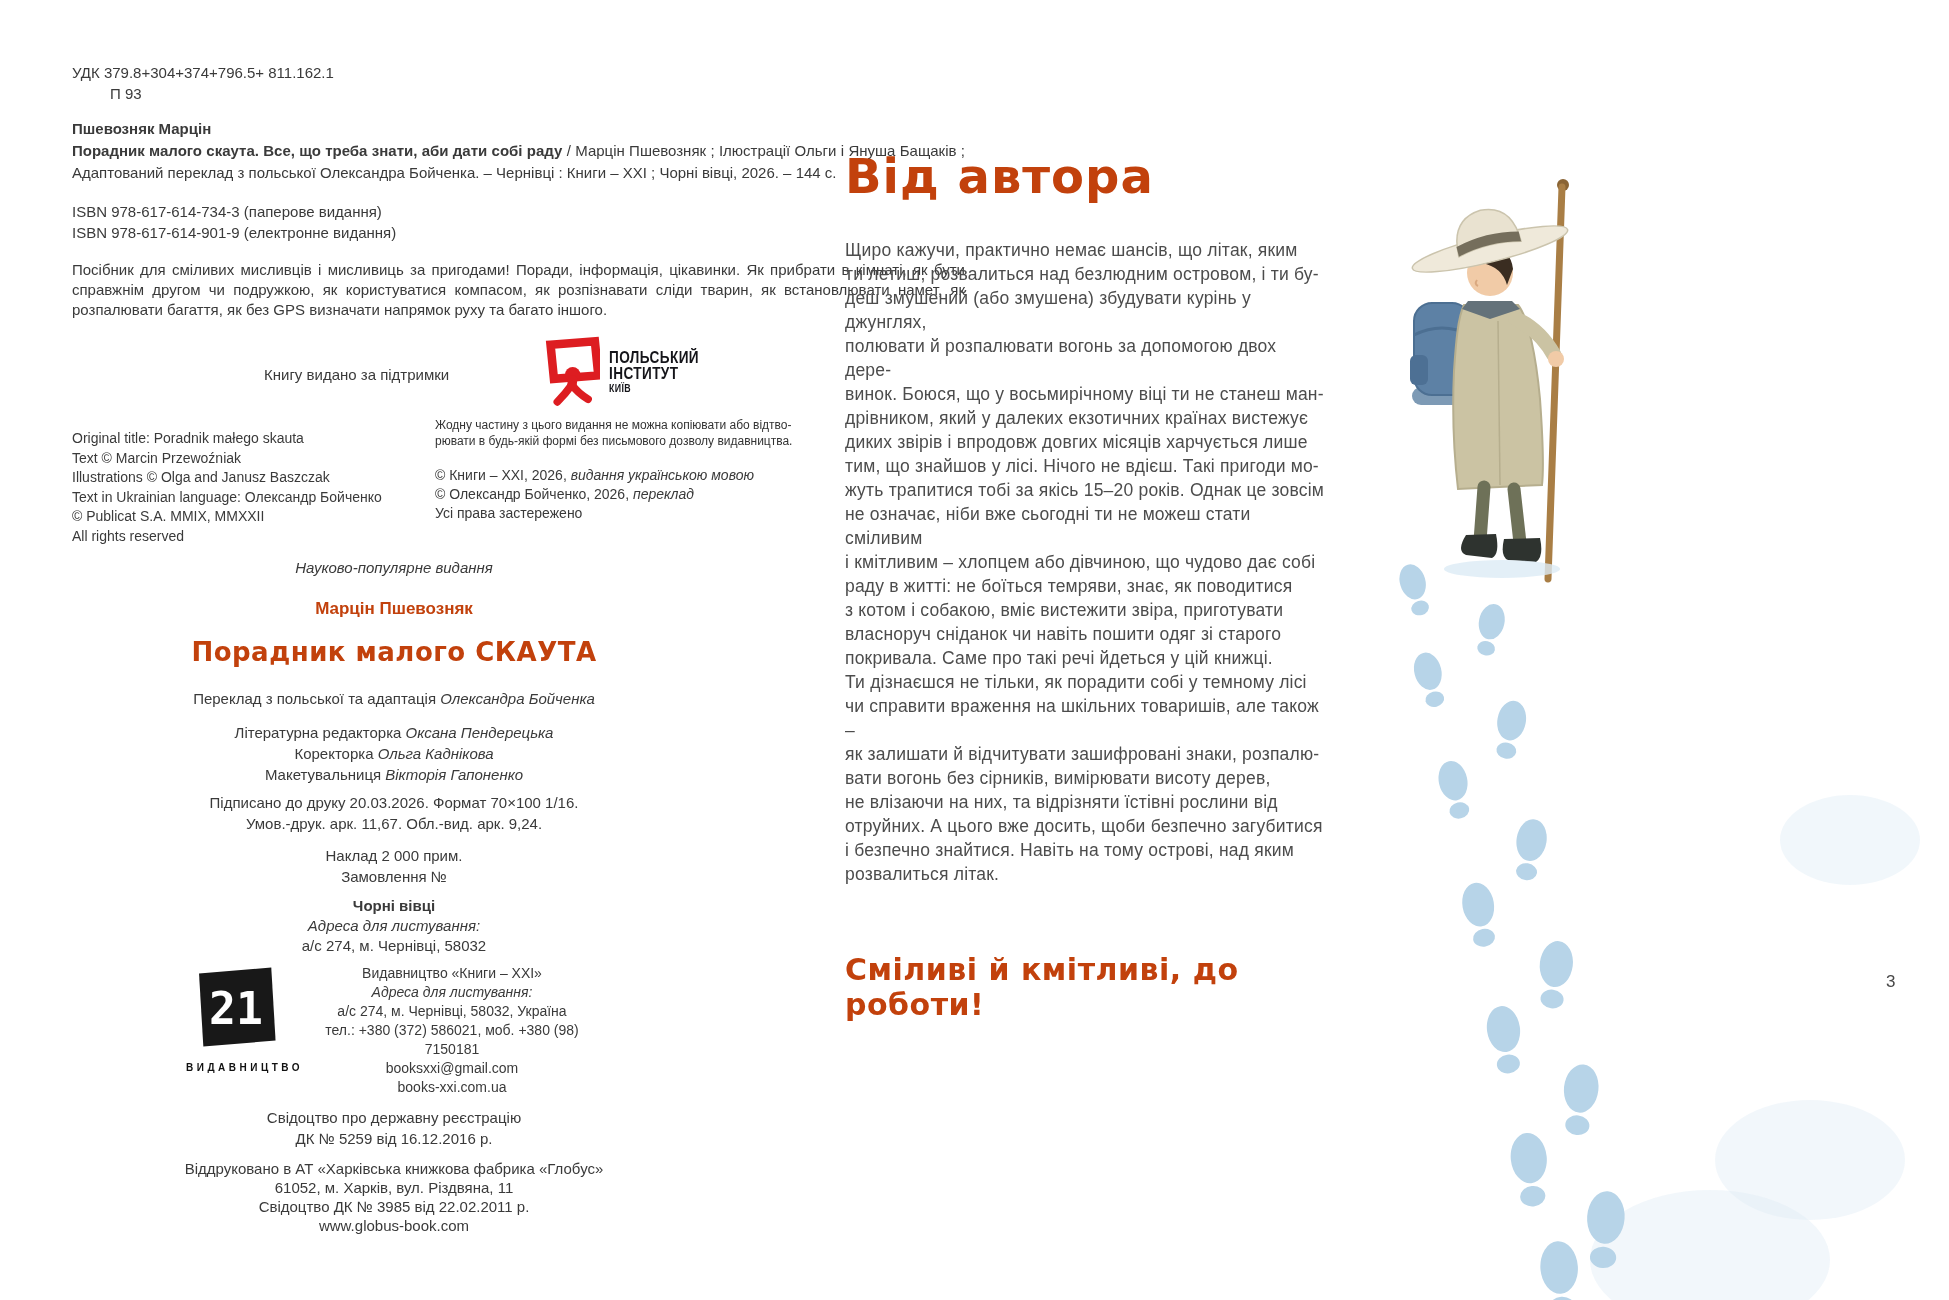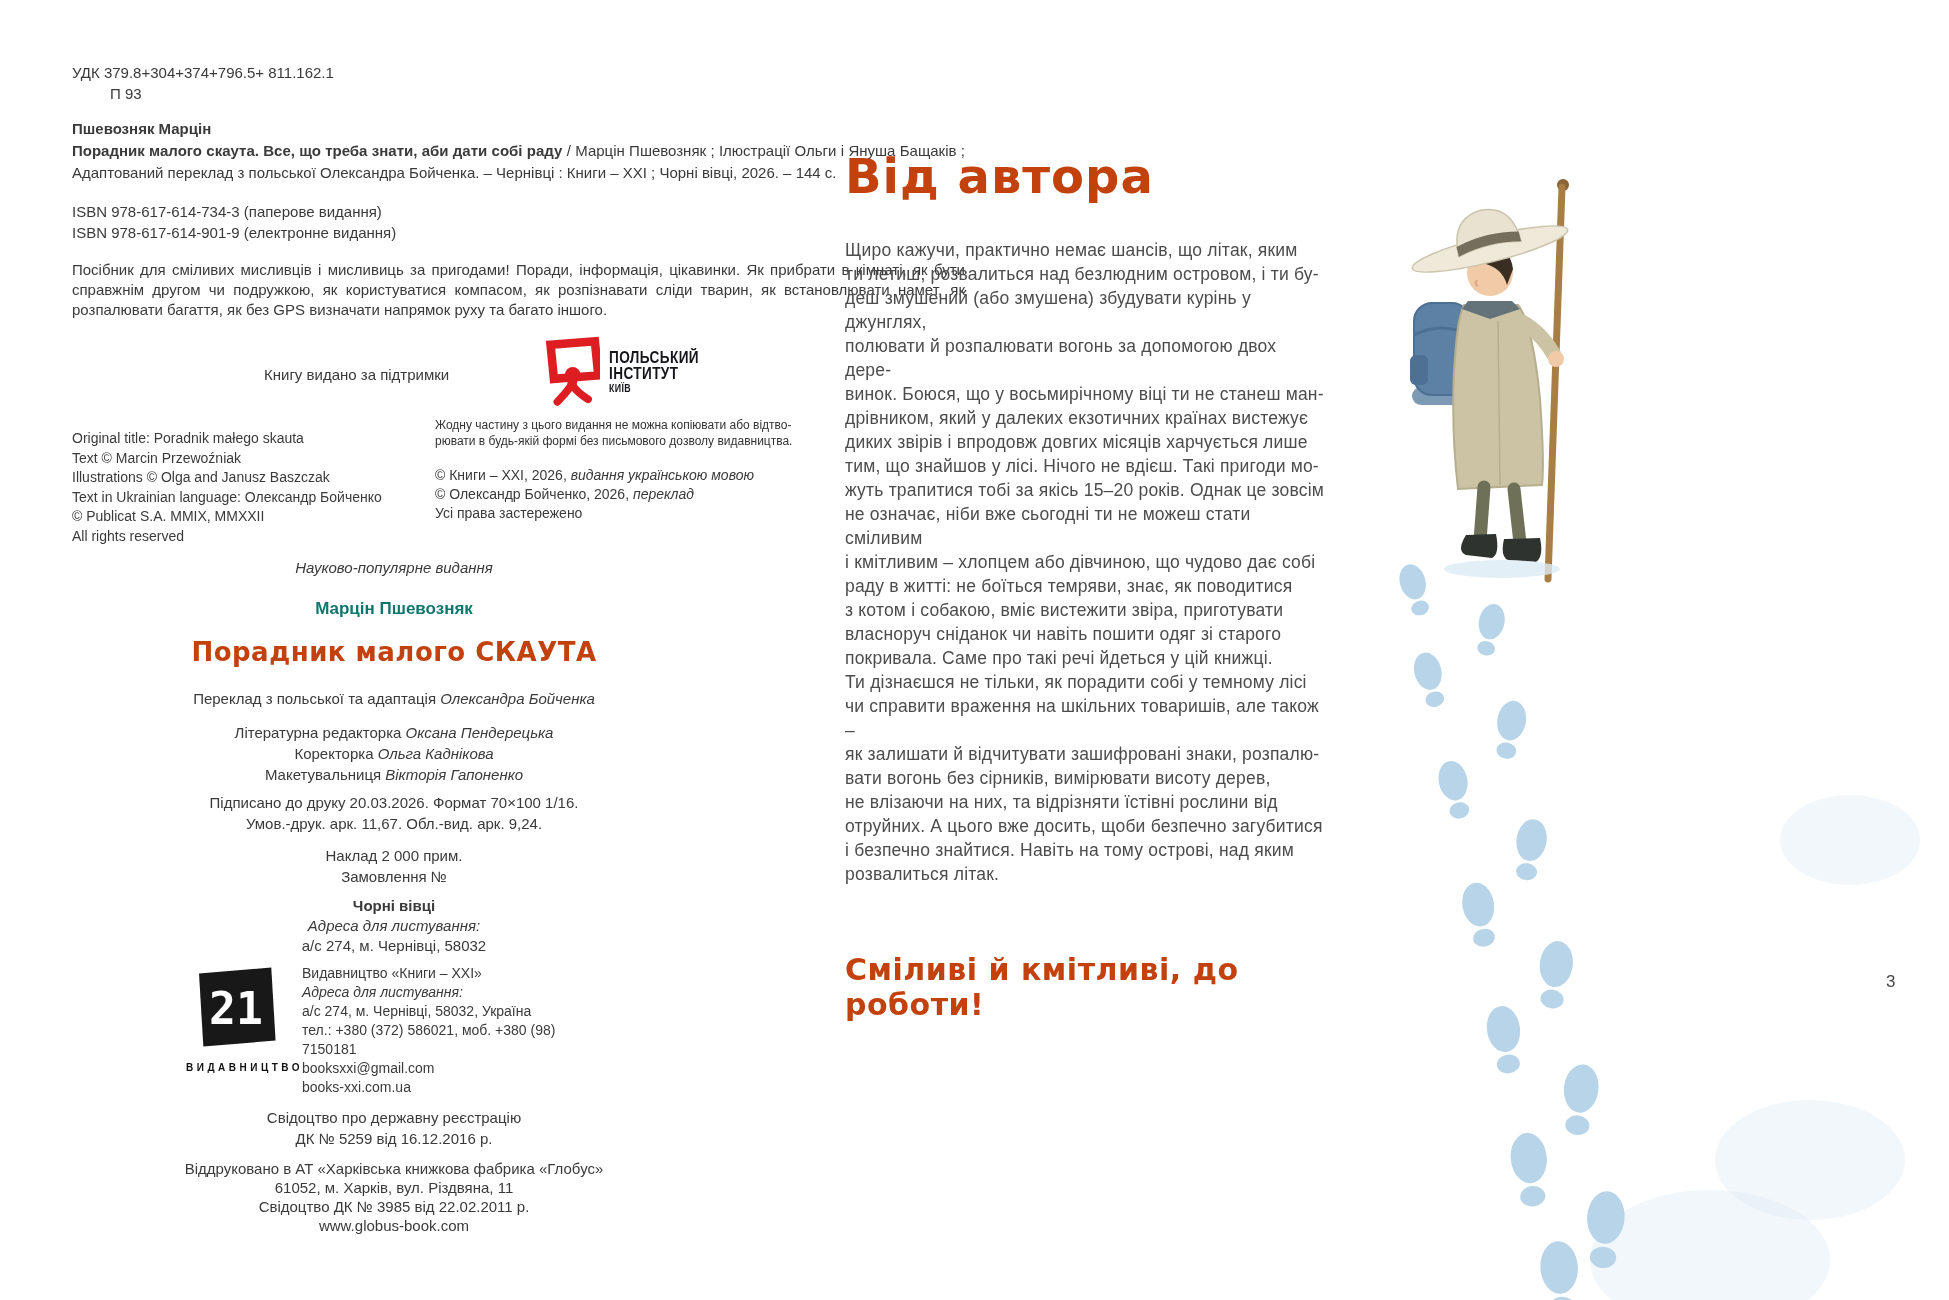"Марцін Пшевозняк" .imprint-author { color: #0f766e -> #c2410c }
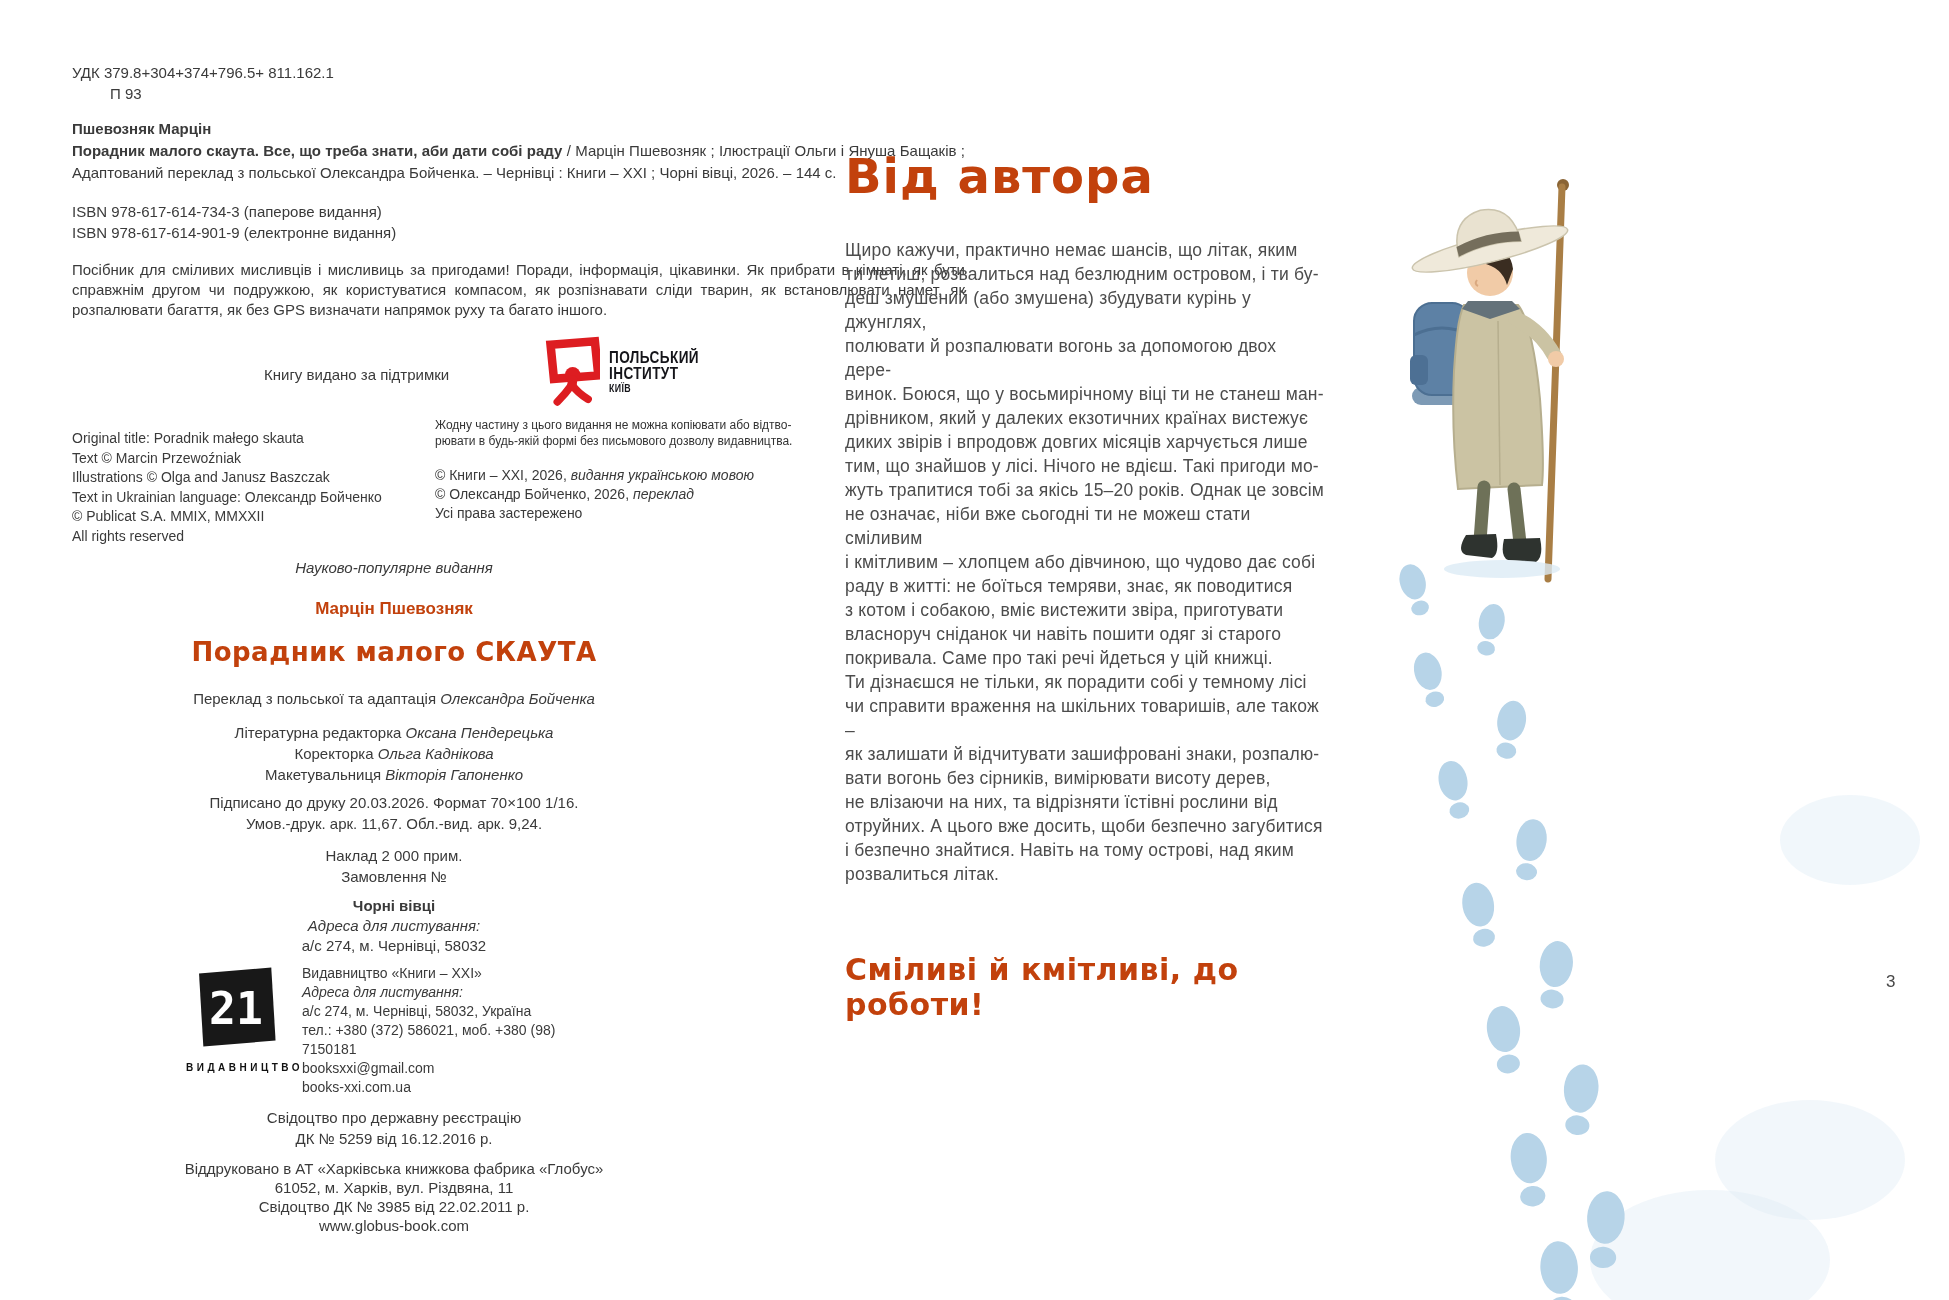"Видавництво «Книги – XXI»" .pub-info { text-align: none -> center }
